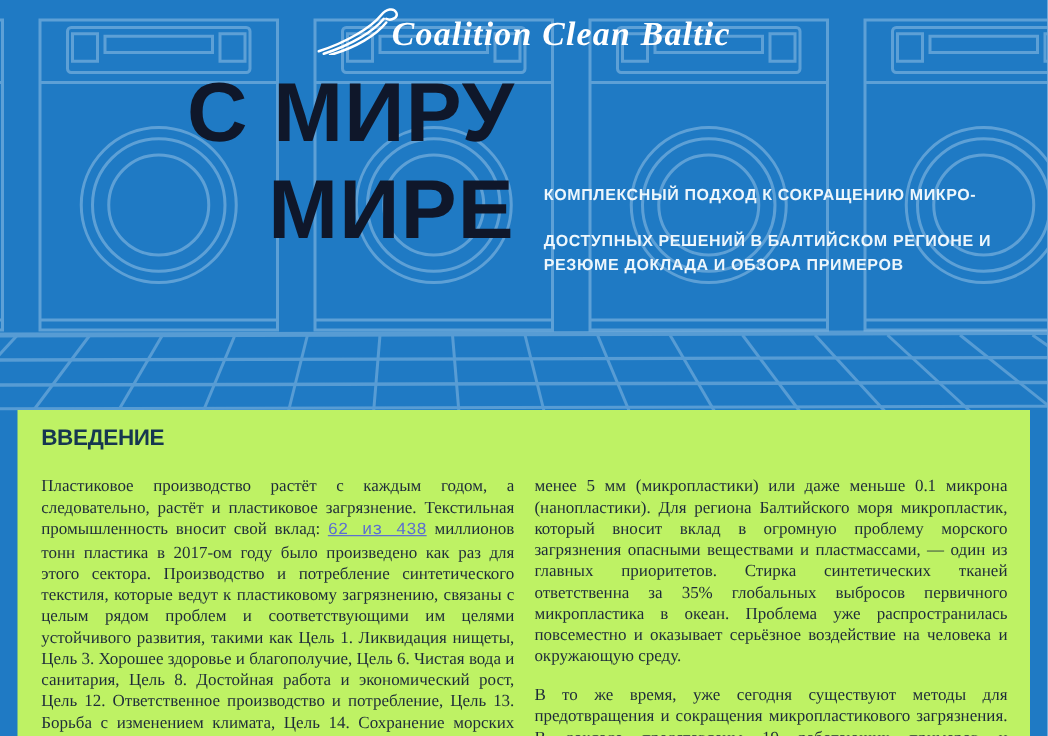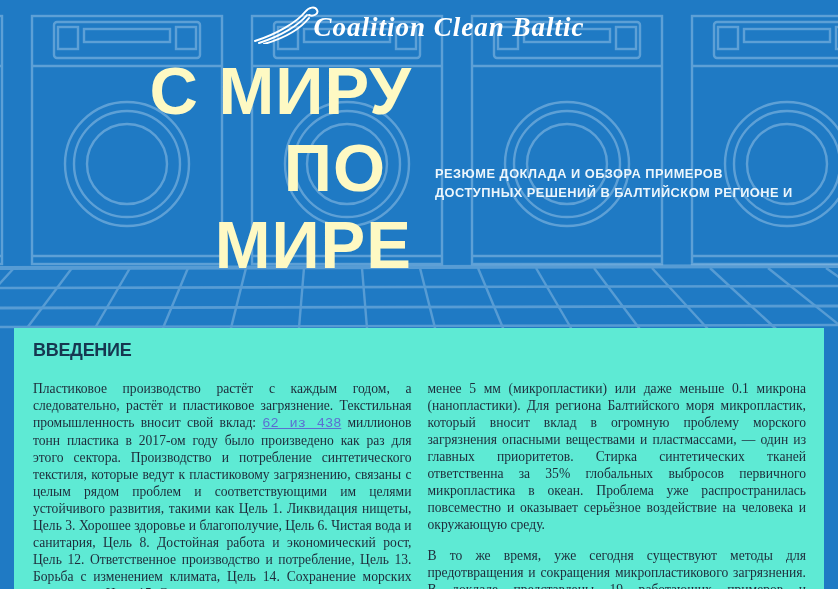"С МИРУ" .hero-title { color: #fef9c3 -> #0f172a }
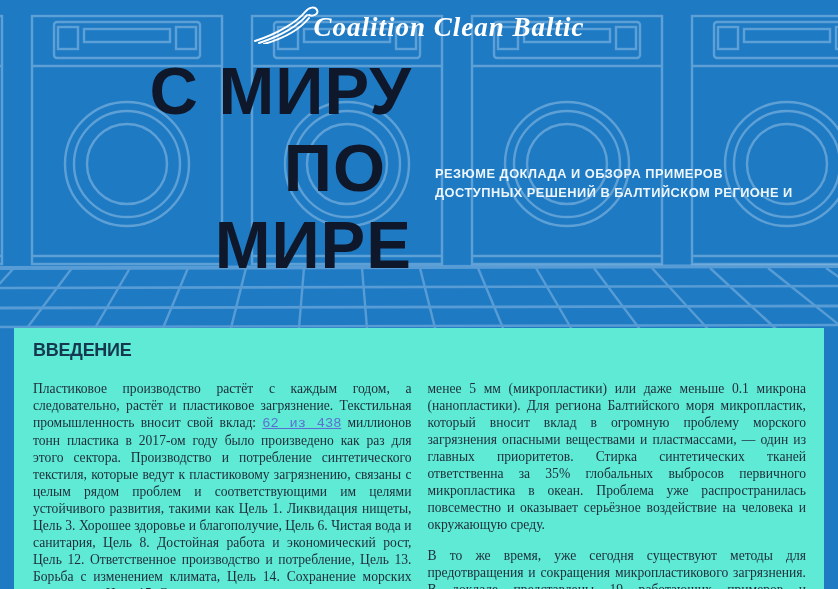"ПО" span.line { html: <span>ПО</span> -> none }
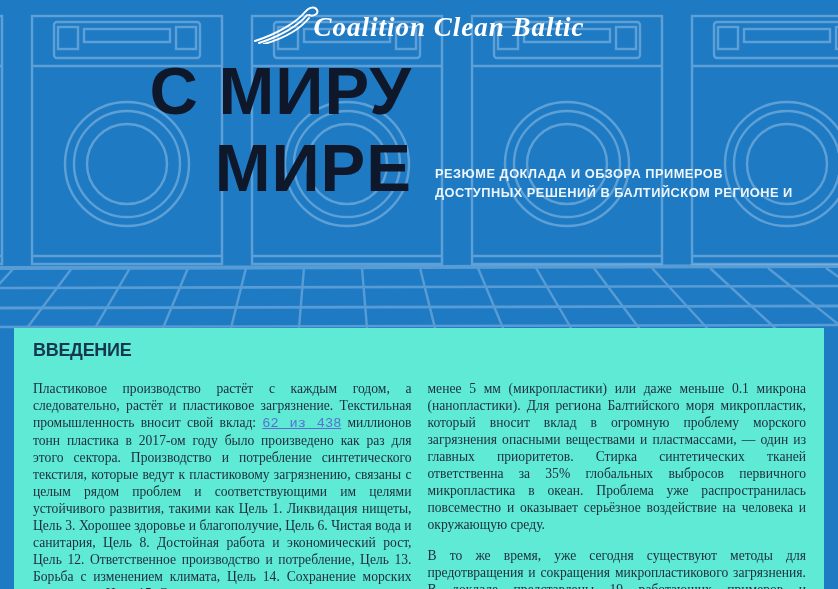"КОМПЛЕКСНЫЙ ПОДХОД К СОКРАЩЕНИЮ МИКРО-" span.sline { html: none -> <span>КОМПЛЕКСНЫЙ ПОДХОД К СОКРАЩЕНИЮ МИКРО-</span> }
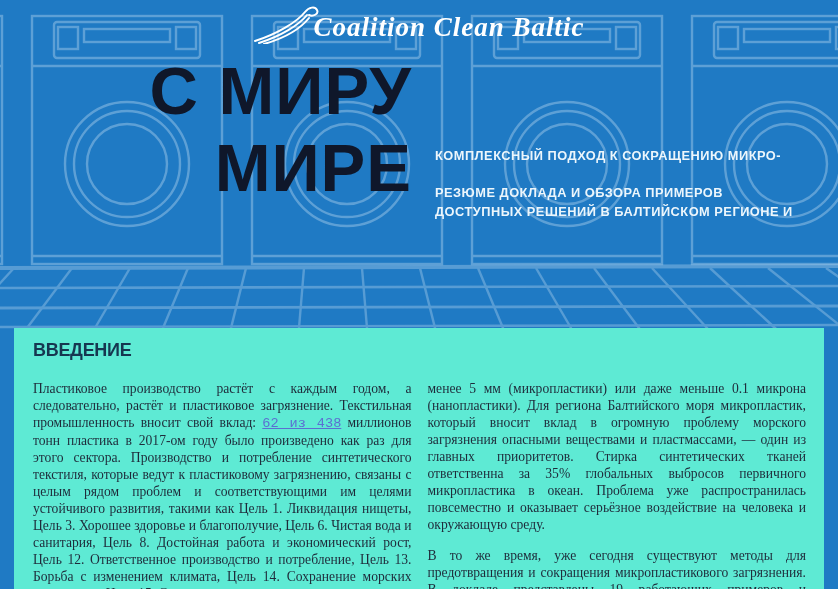"РЕЗЮМЕ ДОКЛАДА И ОБЗОРА ПРИМЕРОВ" span.sline { order: before "ДОСТУПНЫХ РЕШЕНИЙ В БАЛТИЙСКОМ РЕГИОНЕ" -> after "ДОСТУПНЫХ РЕШЕНИЙ В БАЛТИЙСКОМ РЕГИОНЕ" }
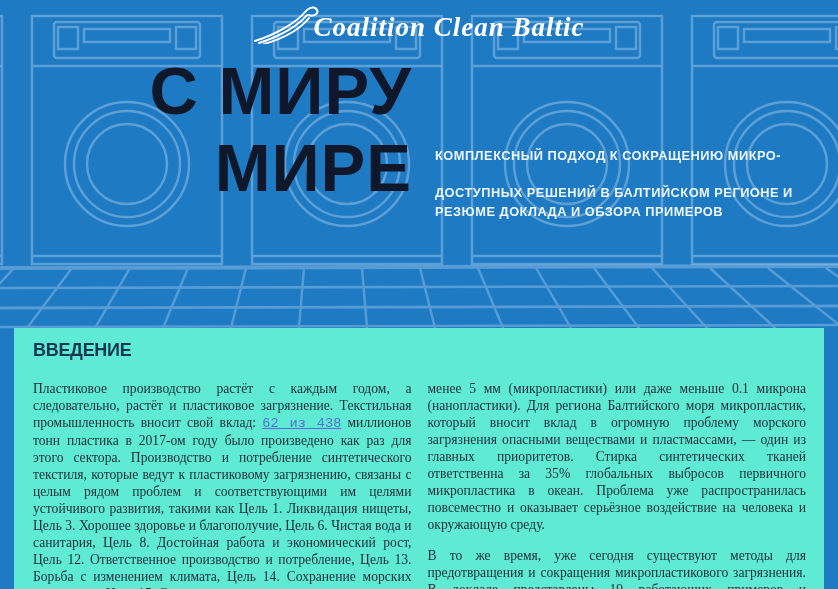"ВВЕДЕНИЕ" .panel { background: #5eead4 -> #bef264 }
